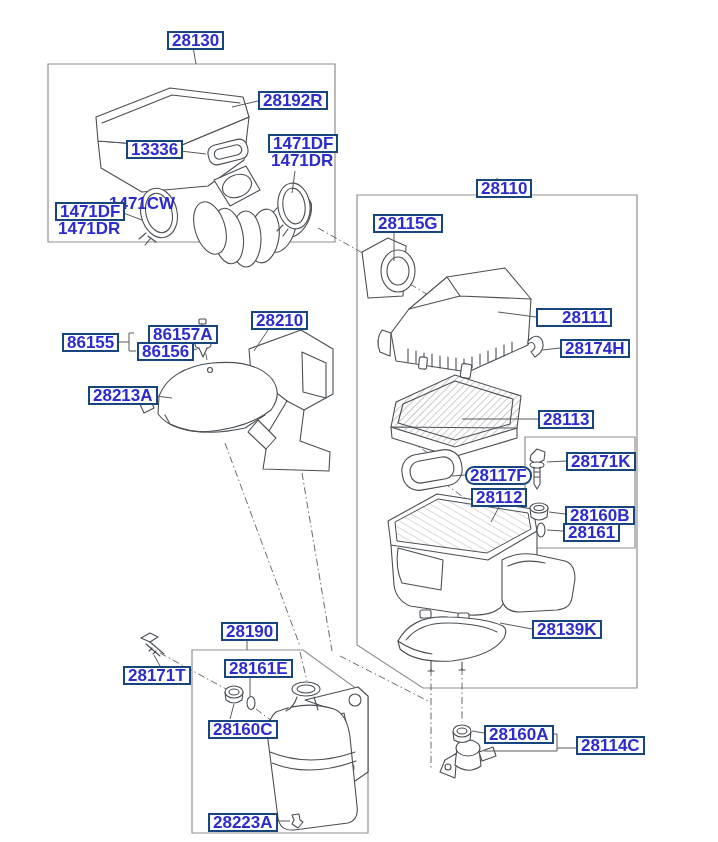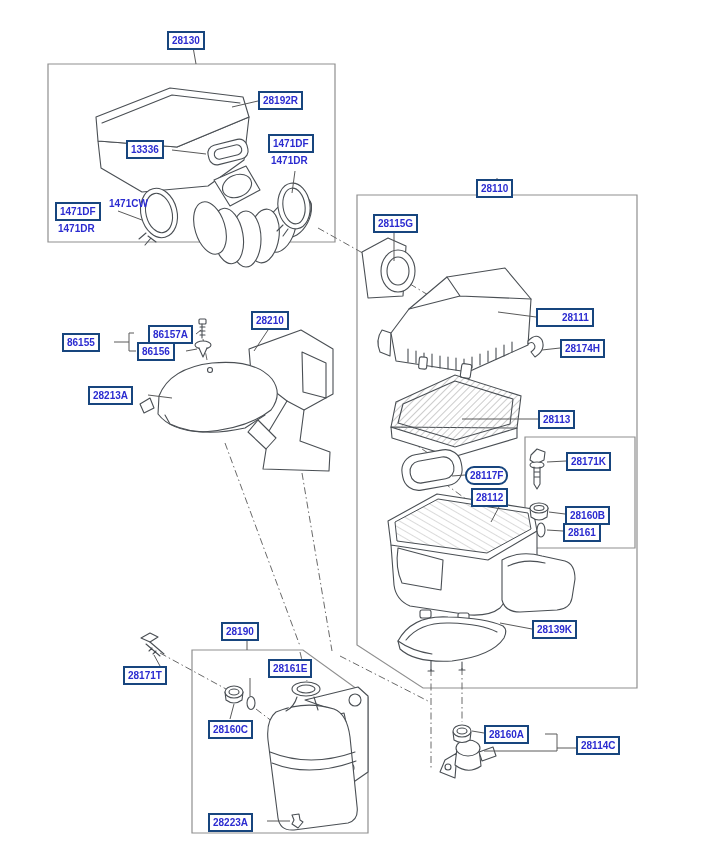"28130" .part-label,.part-text { font-size: 10px -> 17px }
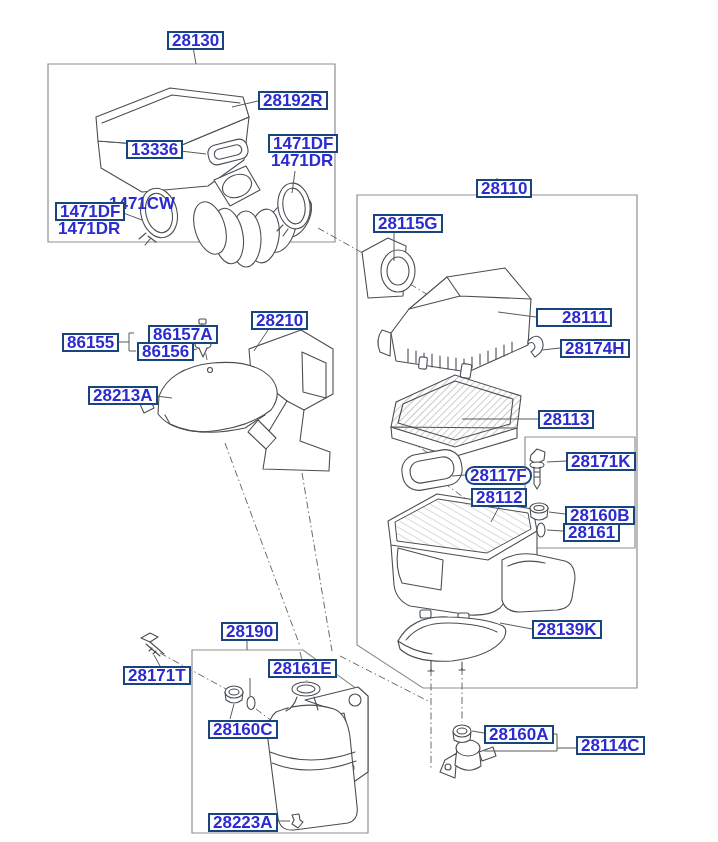"28161E" div.part-label { margin-left: 44px -> none }
